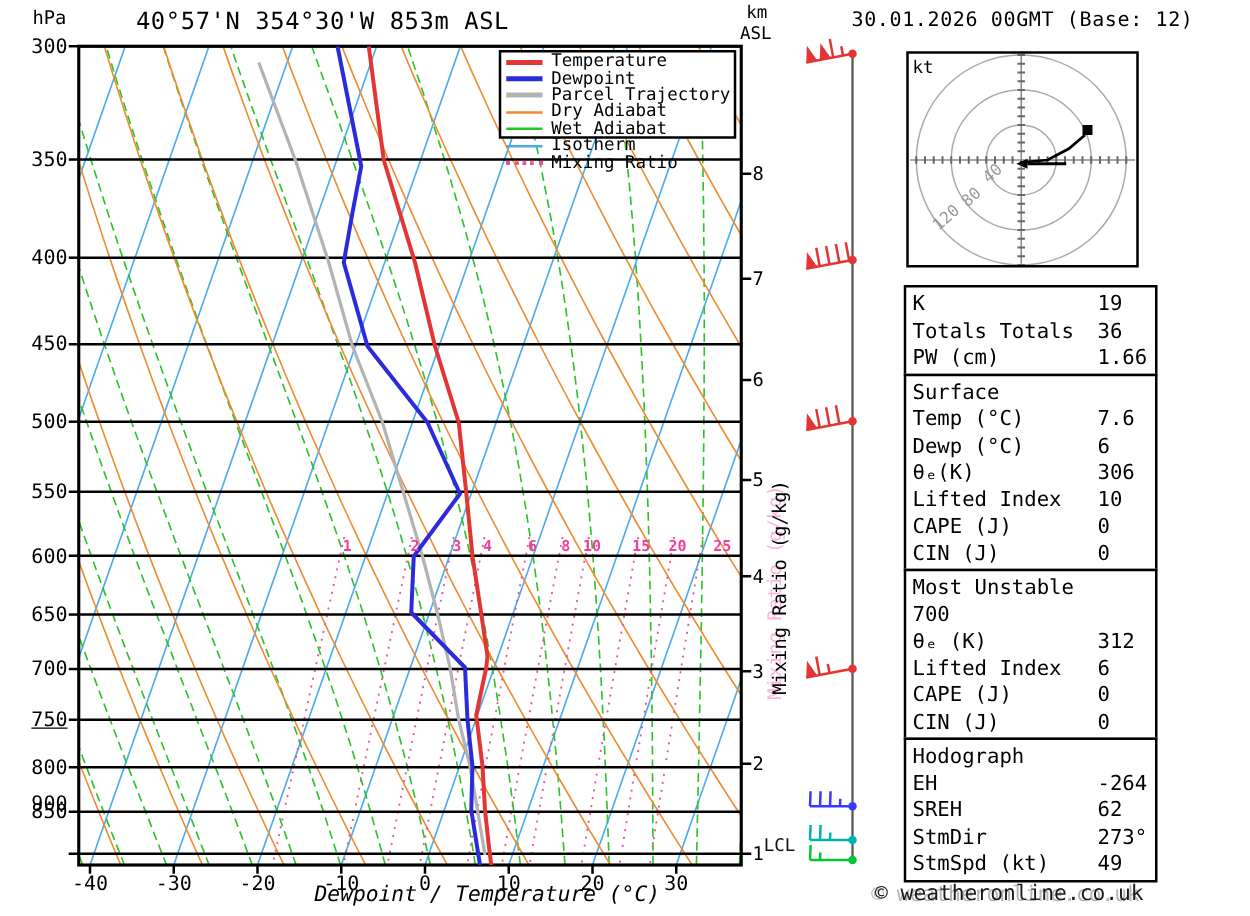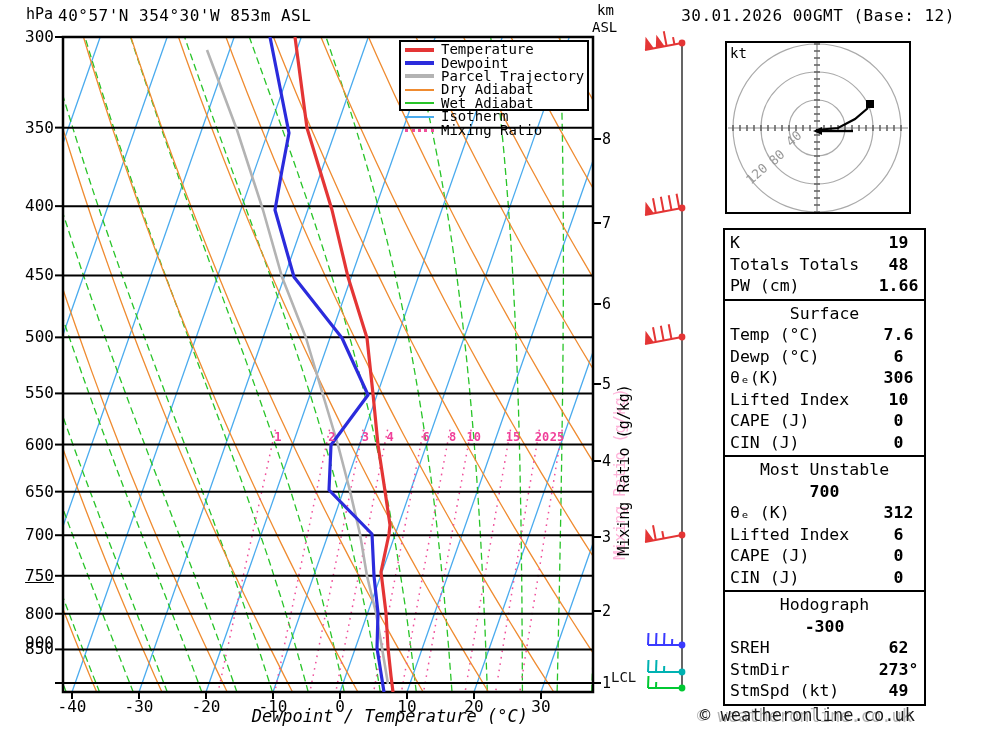"40°57'N 354°30'W 853m ASL" #page-title { font-size: 16px -> 19px; text-align: left -> center }
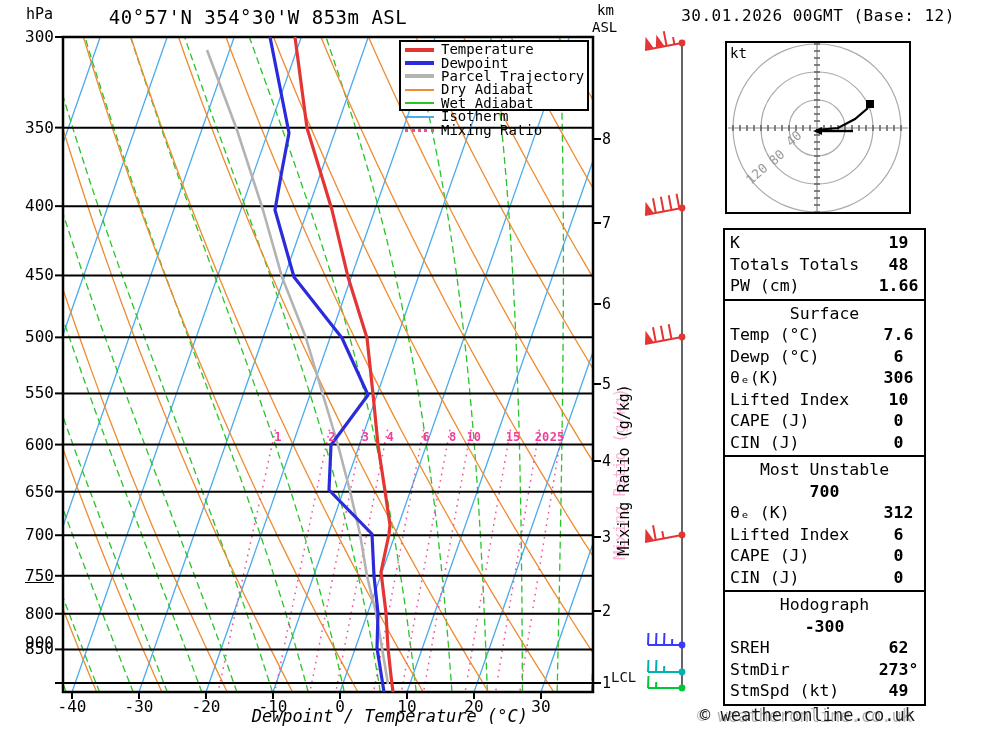"19" .trow .rv { font-weight: bold -> none; text-align: center -> left }
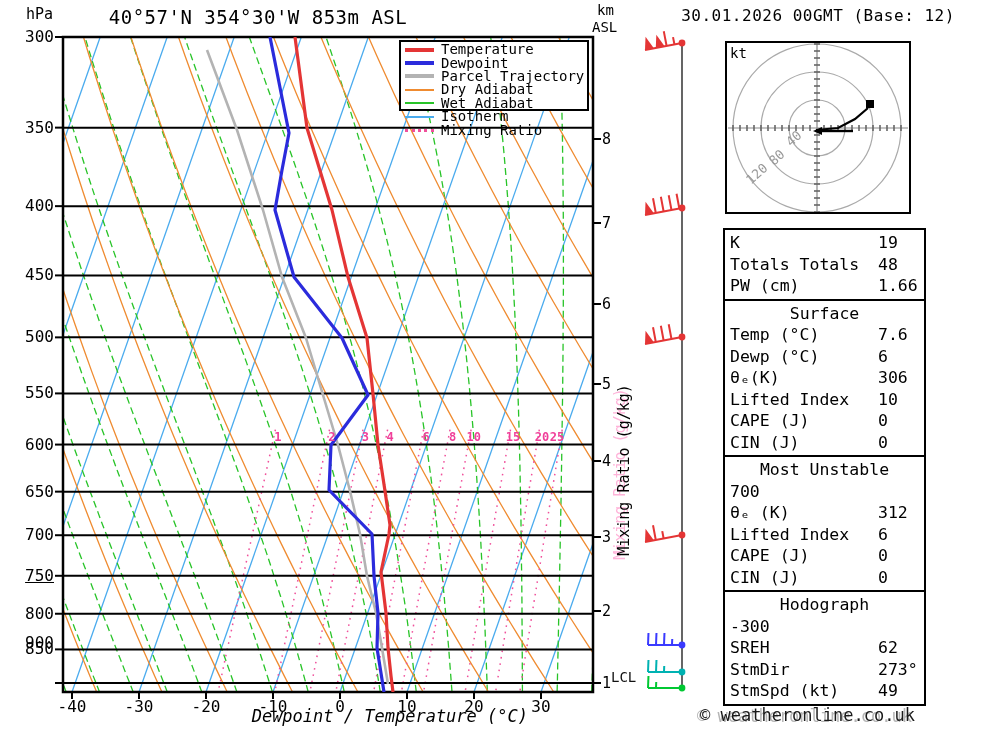"48" span.rv { text: 48 -> 36 }
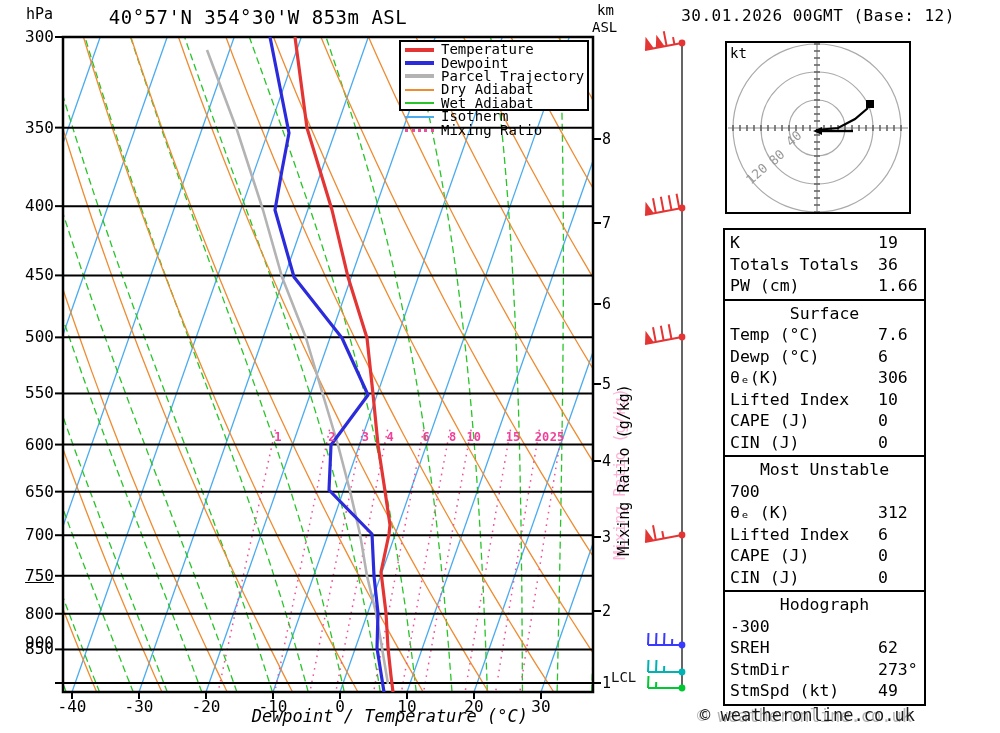"Surface" .ttitle { text-align: center -> none }
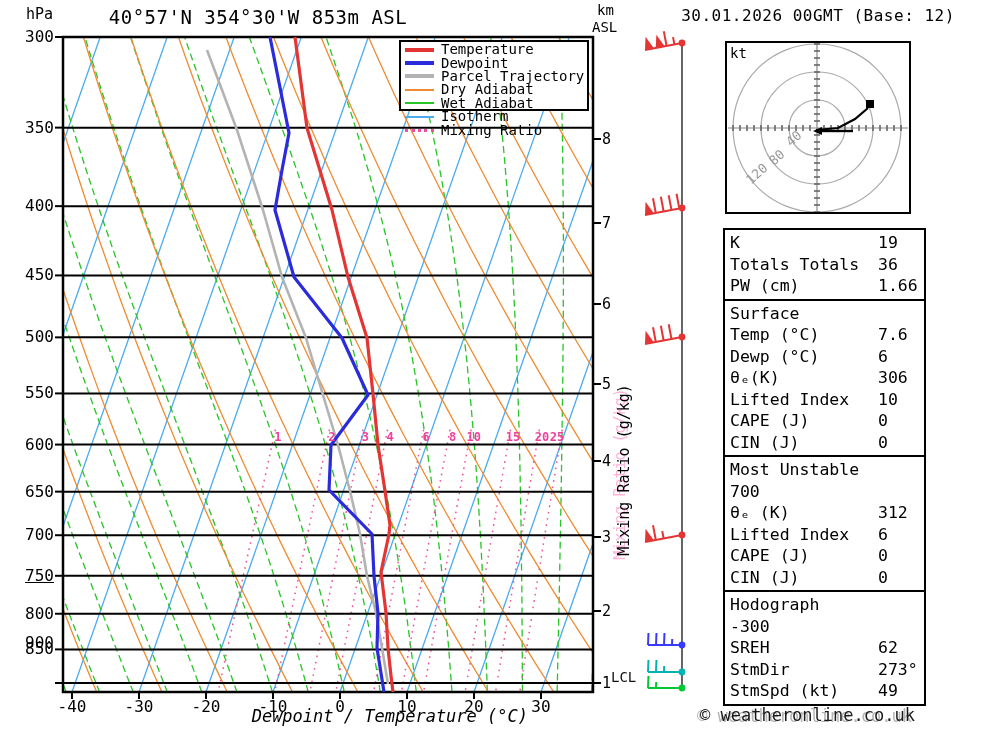"25" div.mixlbl { left: 557px -> 572px; text-align: none -> right }
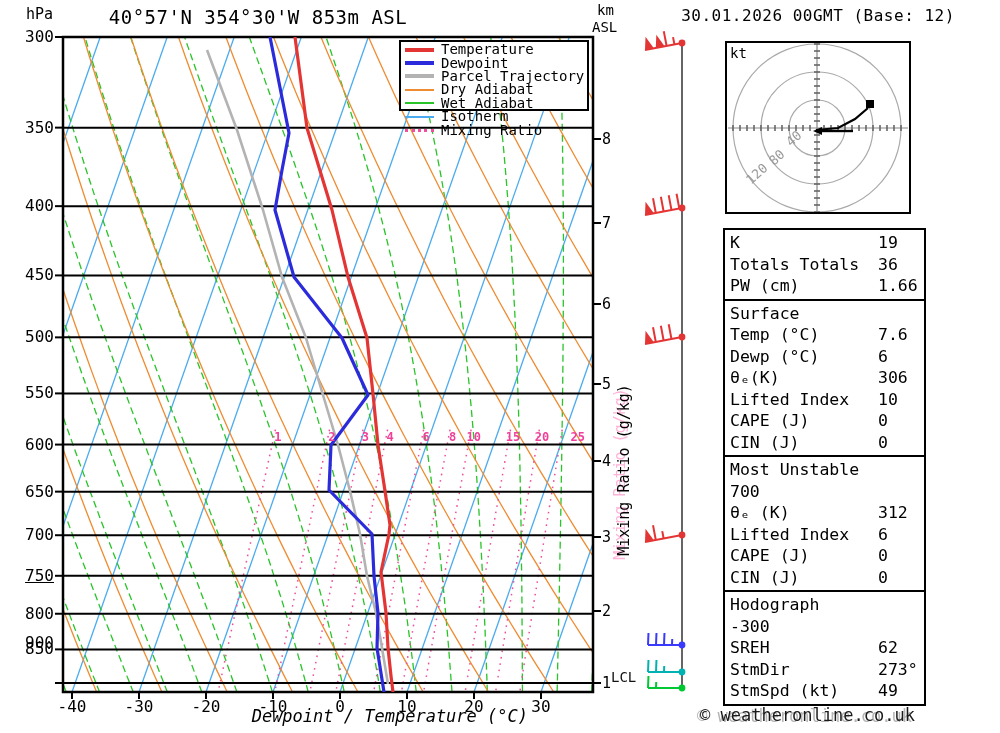"EH" span.rl { html: none -> <span>EH</span> }
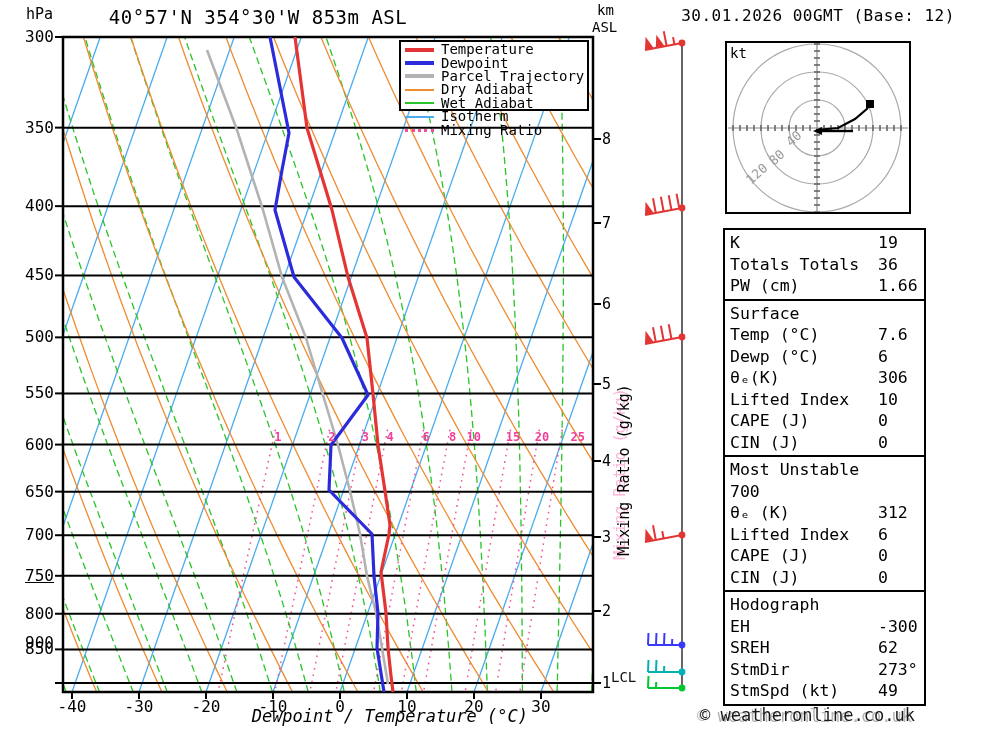"-300" span.rv { text: -300 -> -264 }
